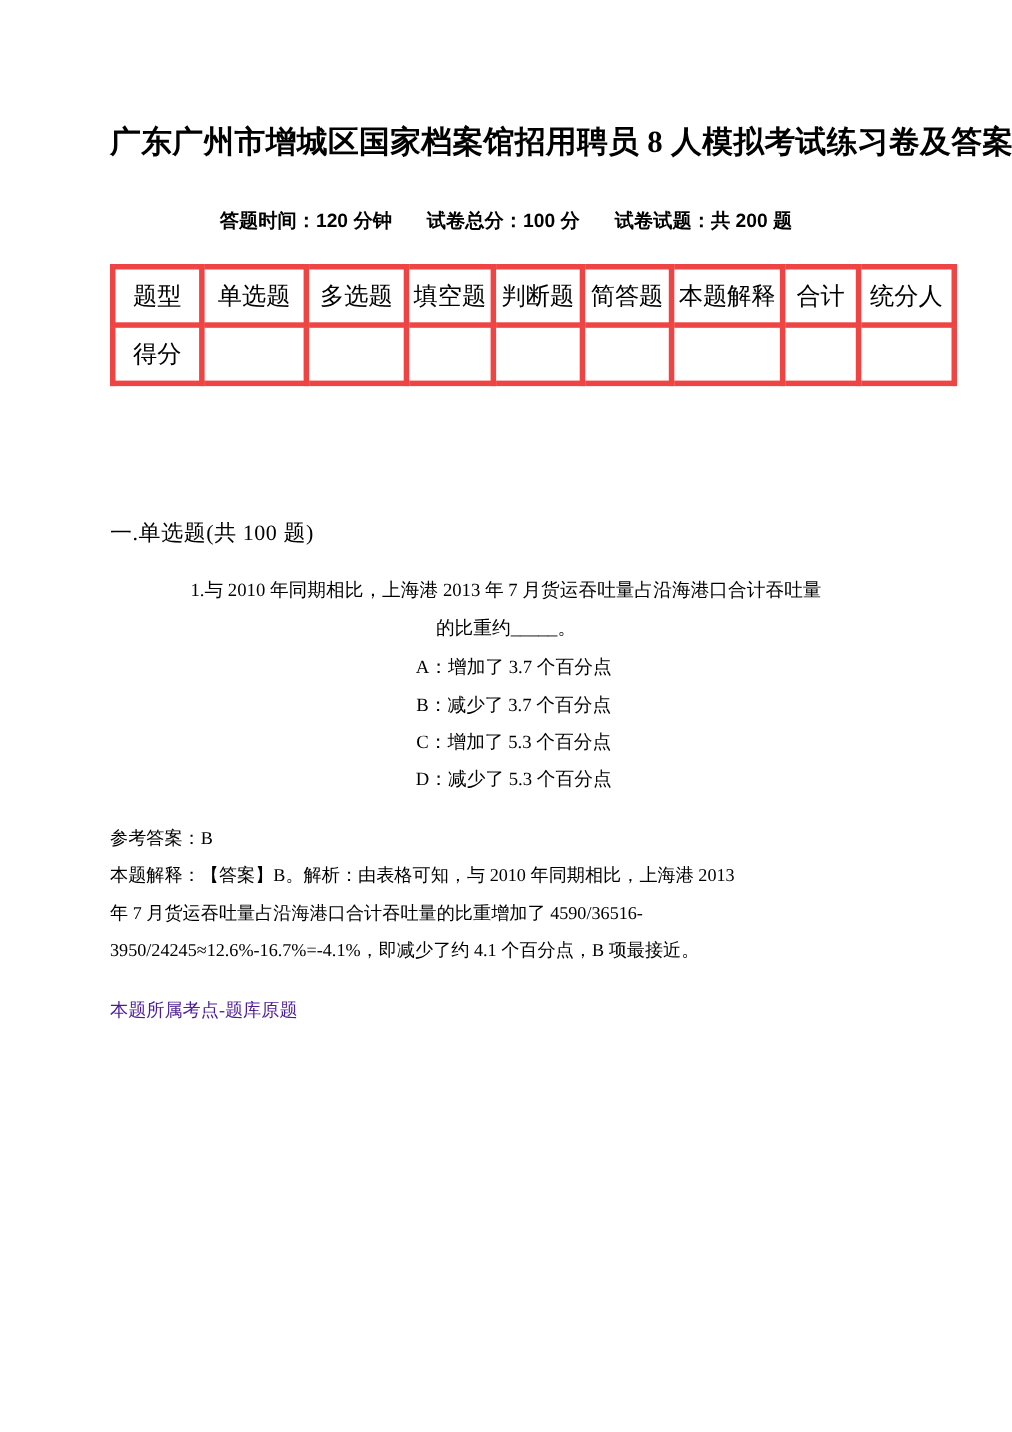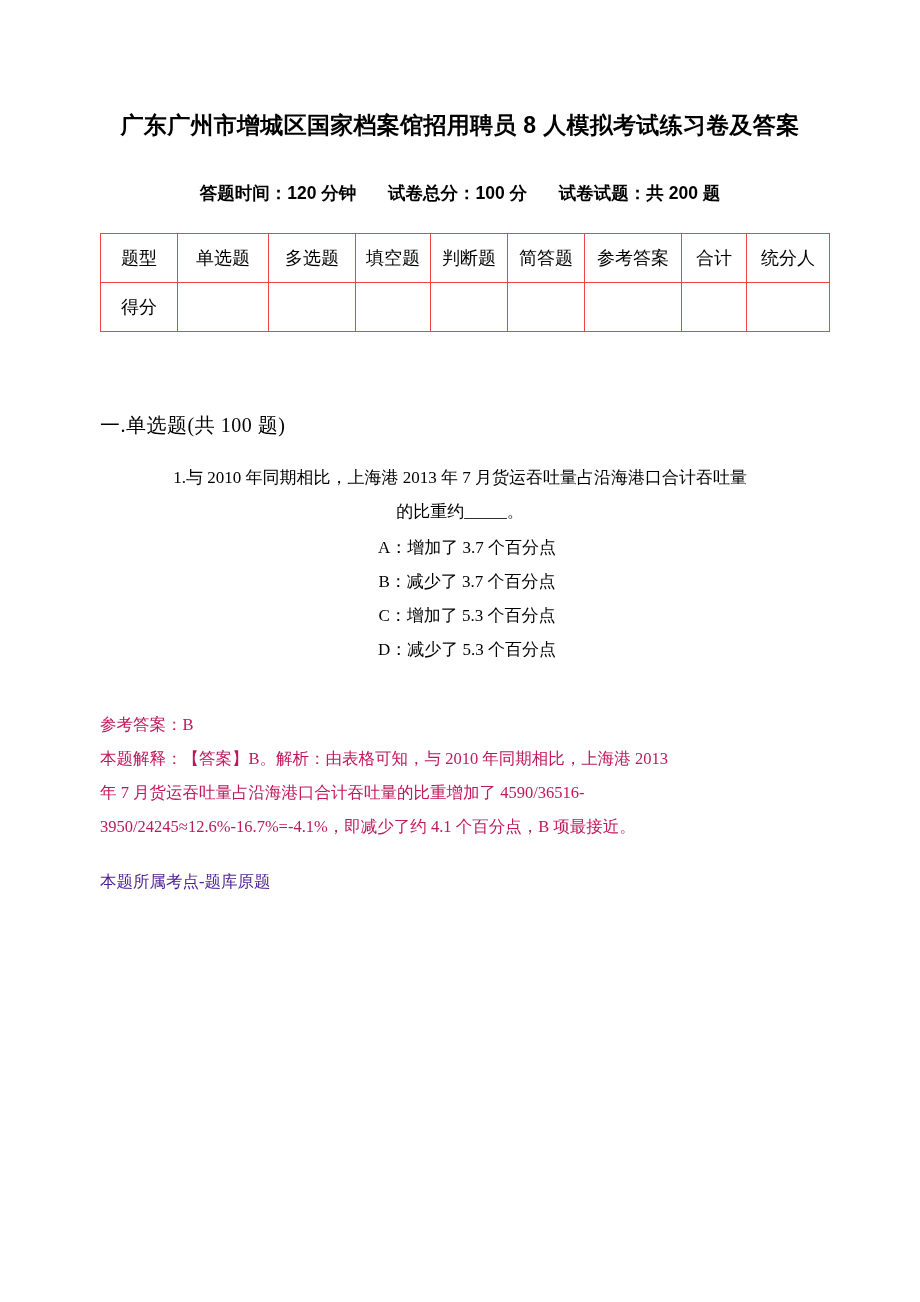"广东广州市增城区国家档案馆招用聘员 8 人模拟考试练习卷及答案" .doc-title { font-family: Liberation Sans, sans-serif -> Liberation Serif, serif; font-size: 23px -> 28px }
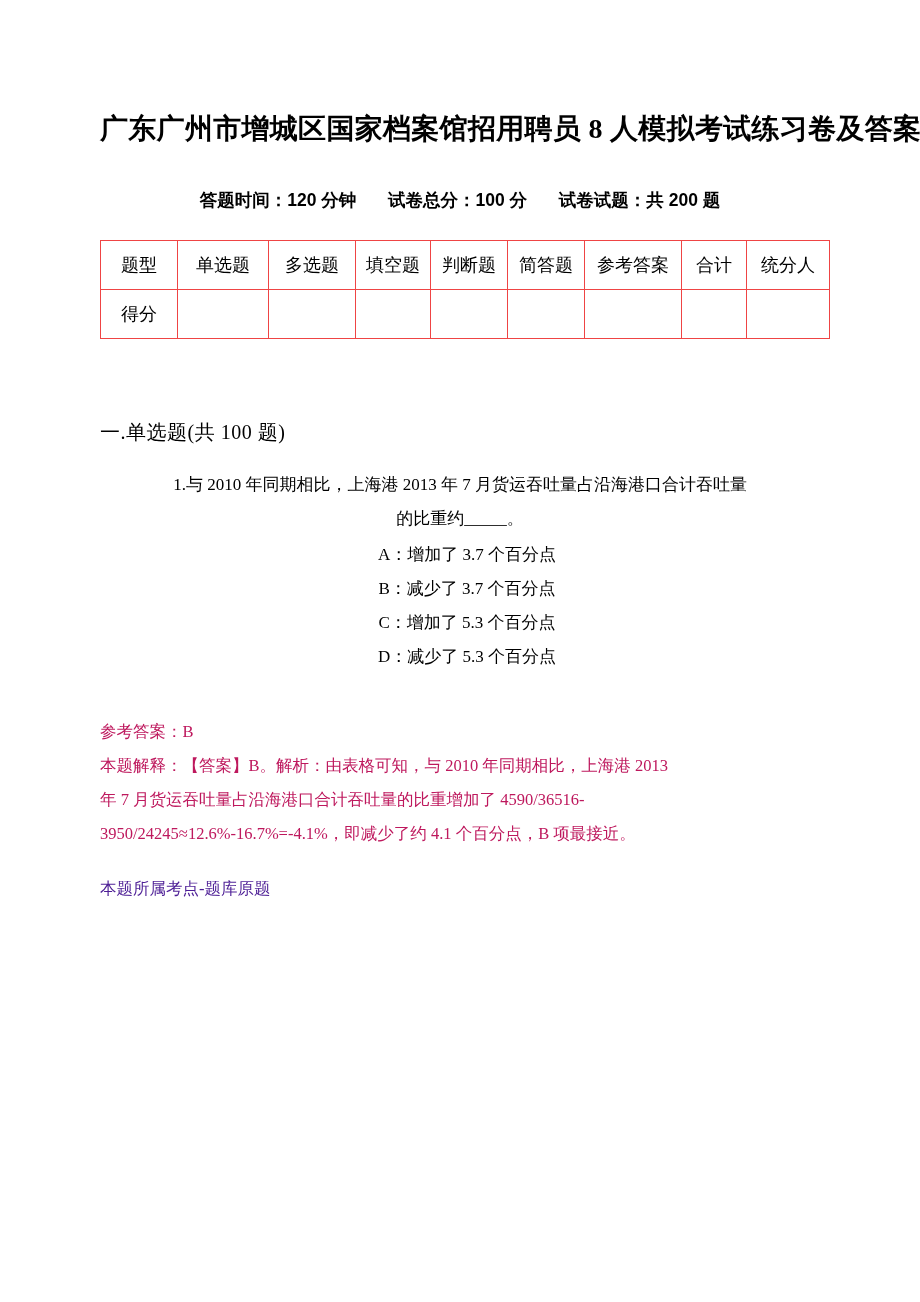"题型" .score-table td { border: 1px solid #ef4444 -> 5px solid #ef4444; font-size: 18px -> 22px }
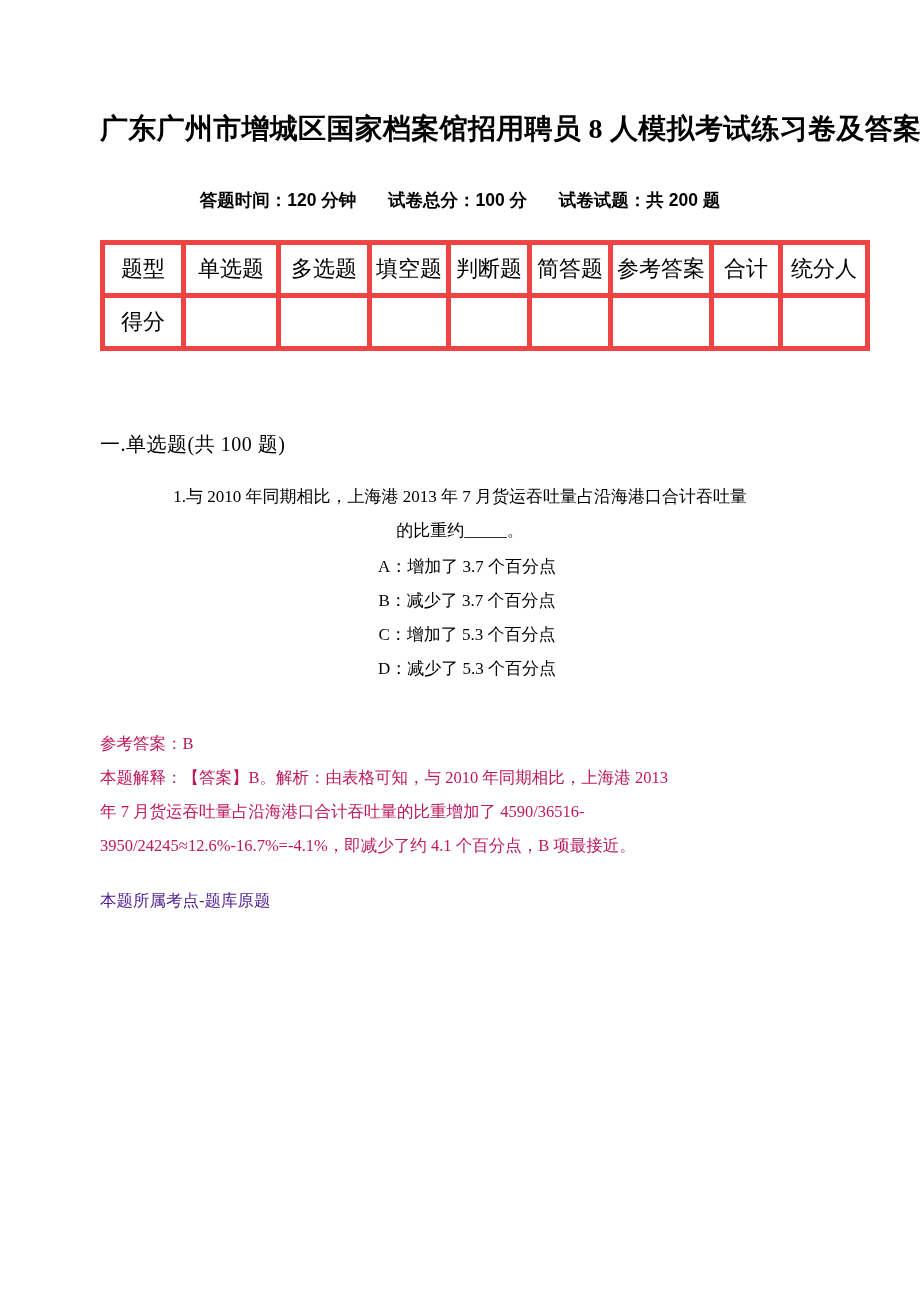"参考答案" td.c-gw { text: 参考答案 -> 本题解释 }
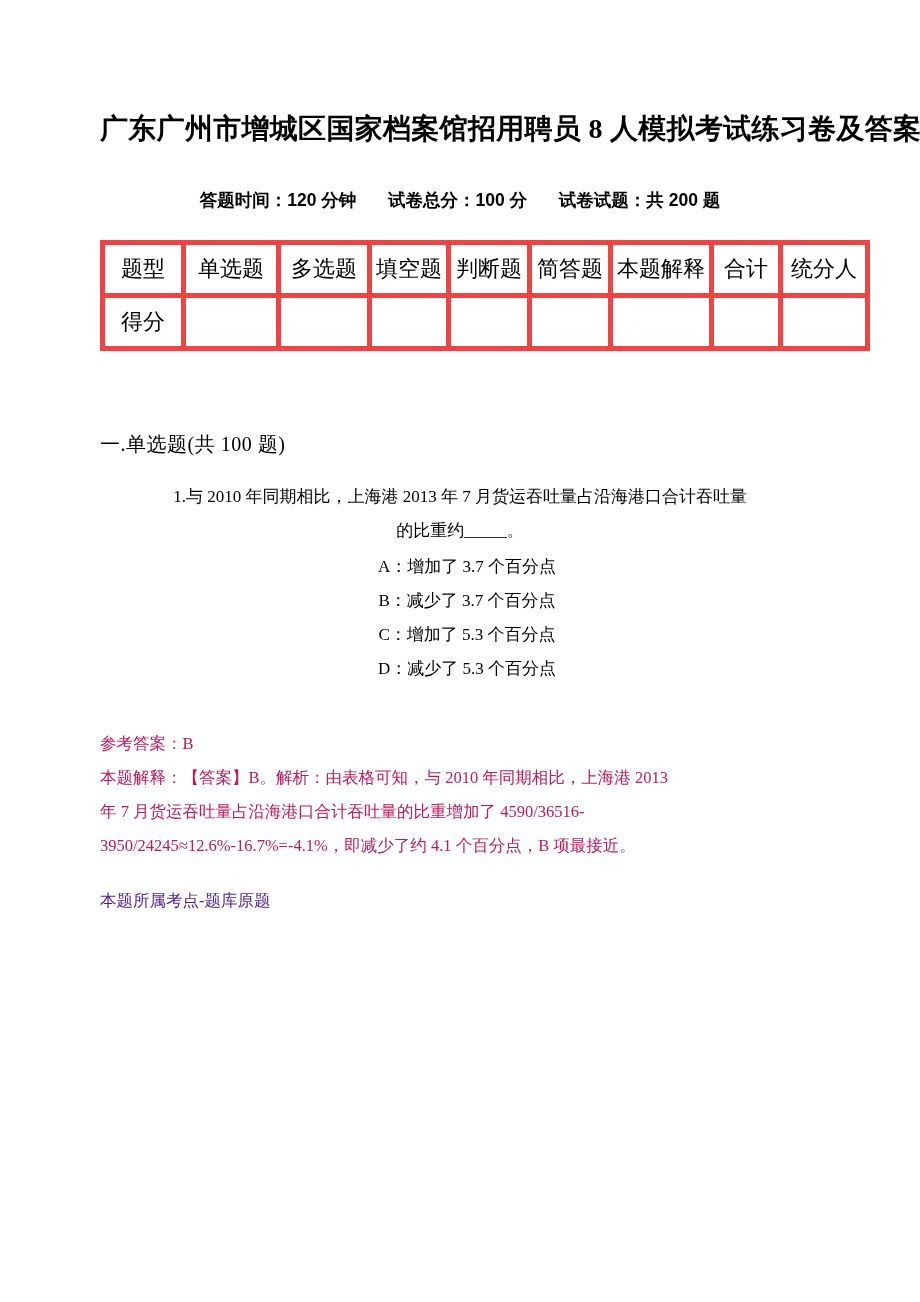"一.单选题(共 100 题)" .section-heading { margin-top: 80px -> 120px }
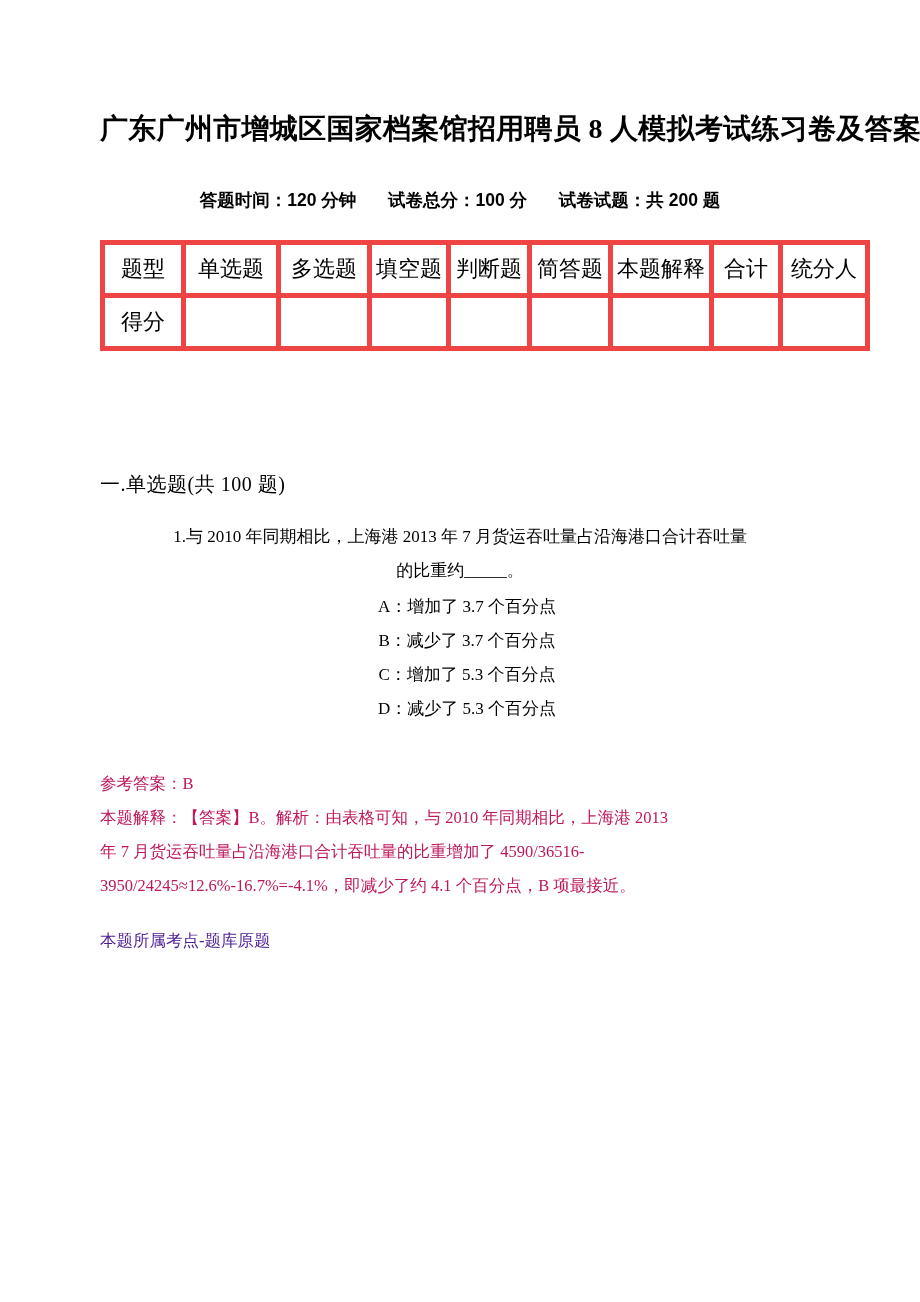"参考答案：B" .answer-block { color: #be185d -> #000000; margin-top: 42px -> 20px }
